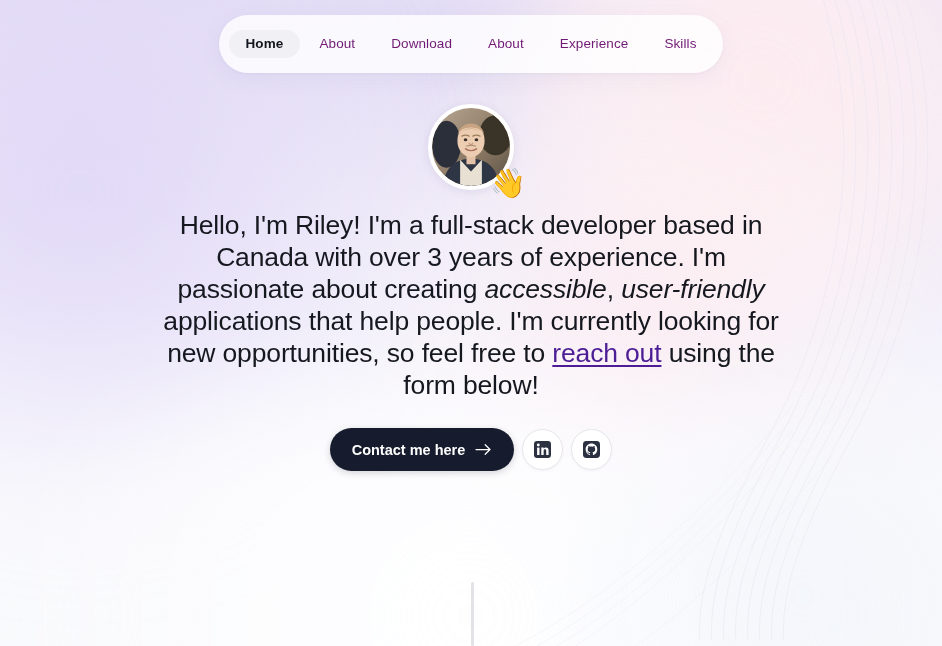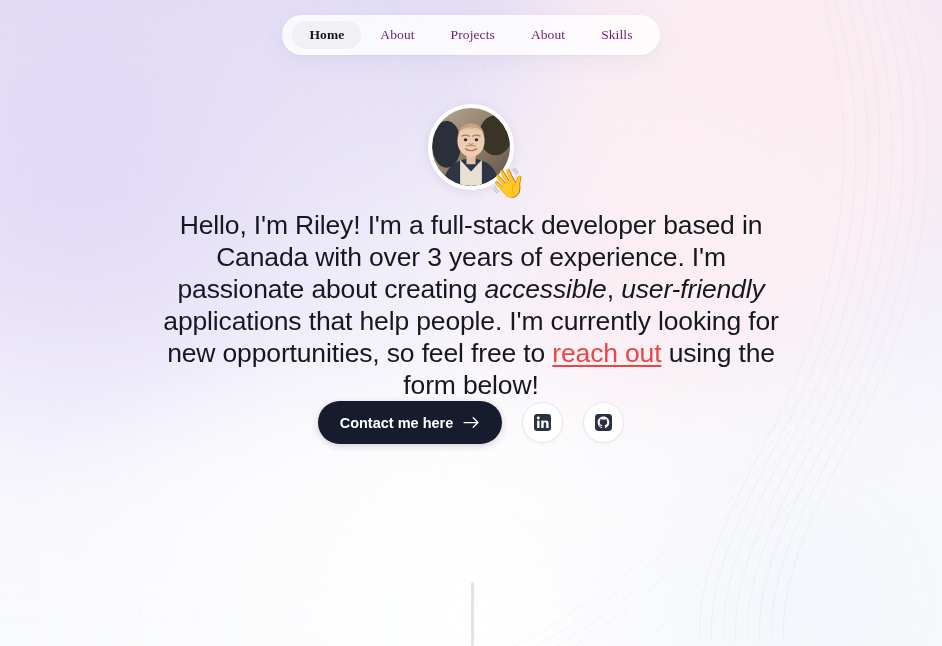"Home" .nav-pill { font-family: Liberation Serif, serif -> none; padding: 6px 10px -> 15px 10px }
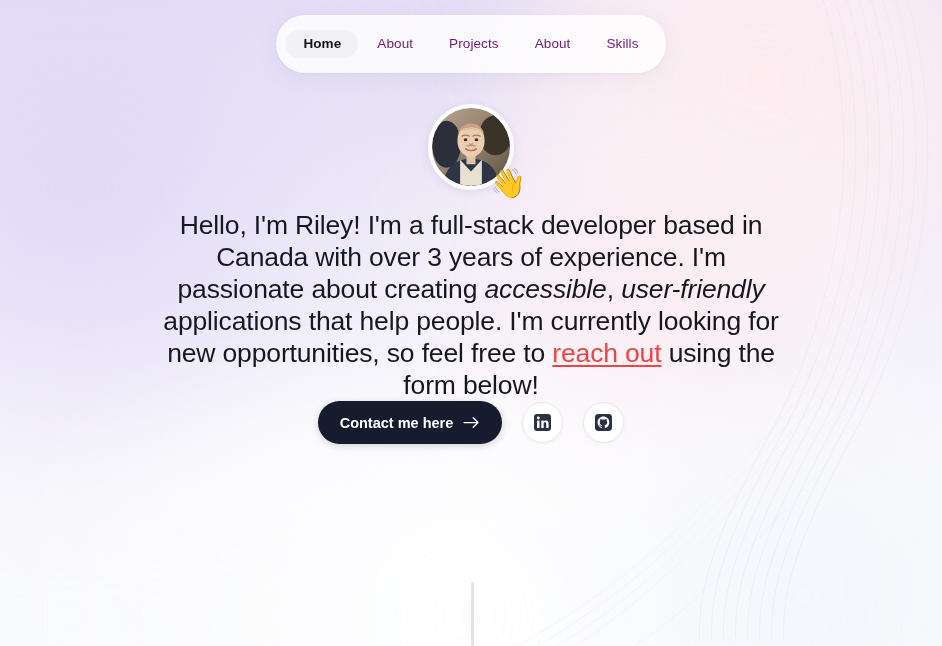"Projects" div.nav-item { text: Projects -> Download }
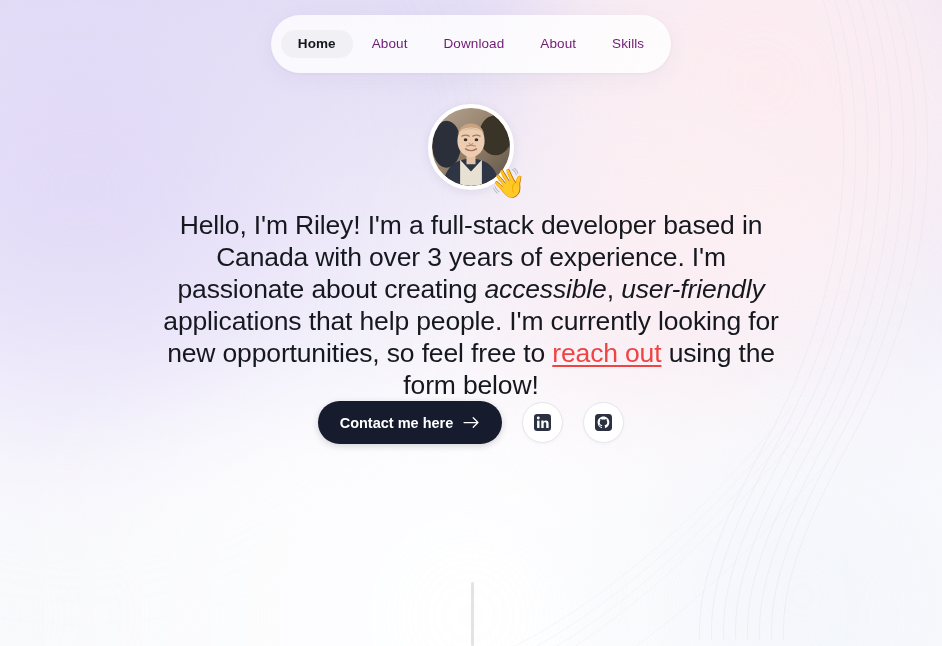"Experience" div.nav-item { html: none -> <div>Experience</div> }
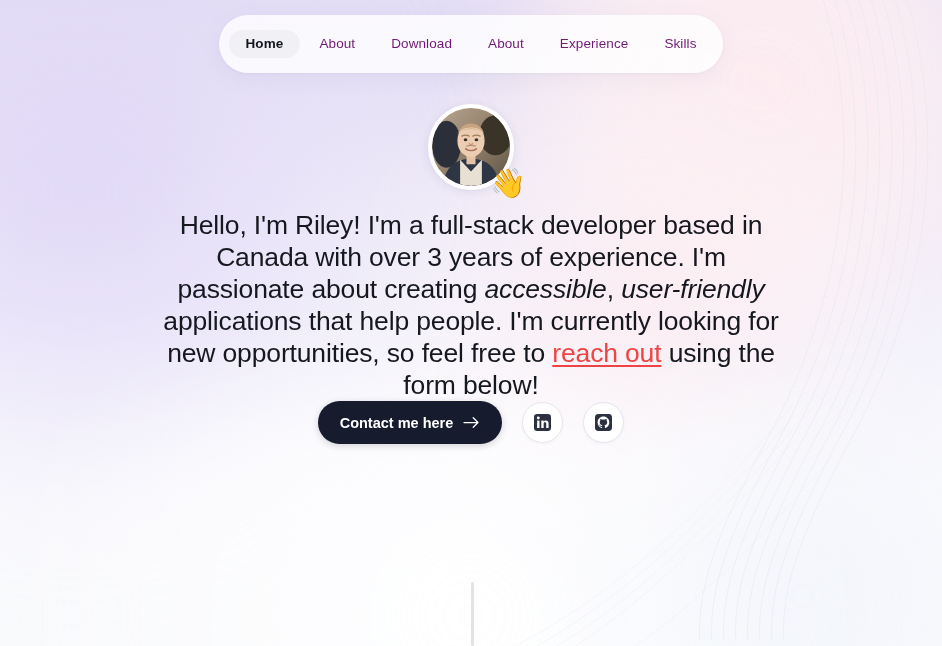"reach out" .hero-link { color: #ef4444 -> #4c1d95 }
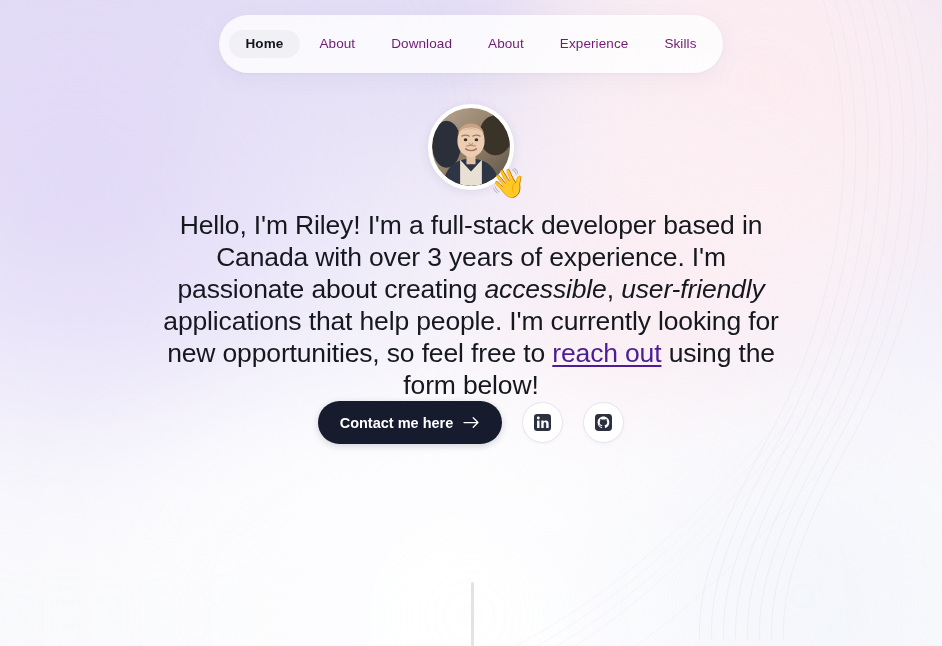"Contact me here" .cta-row { gap: 20px -> 8px; margin-top: none -> 27px }
